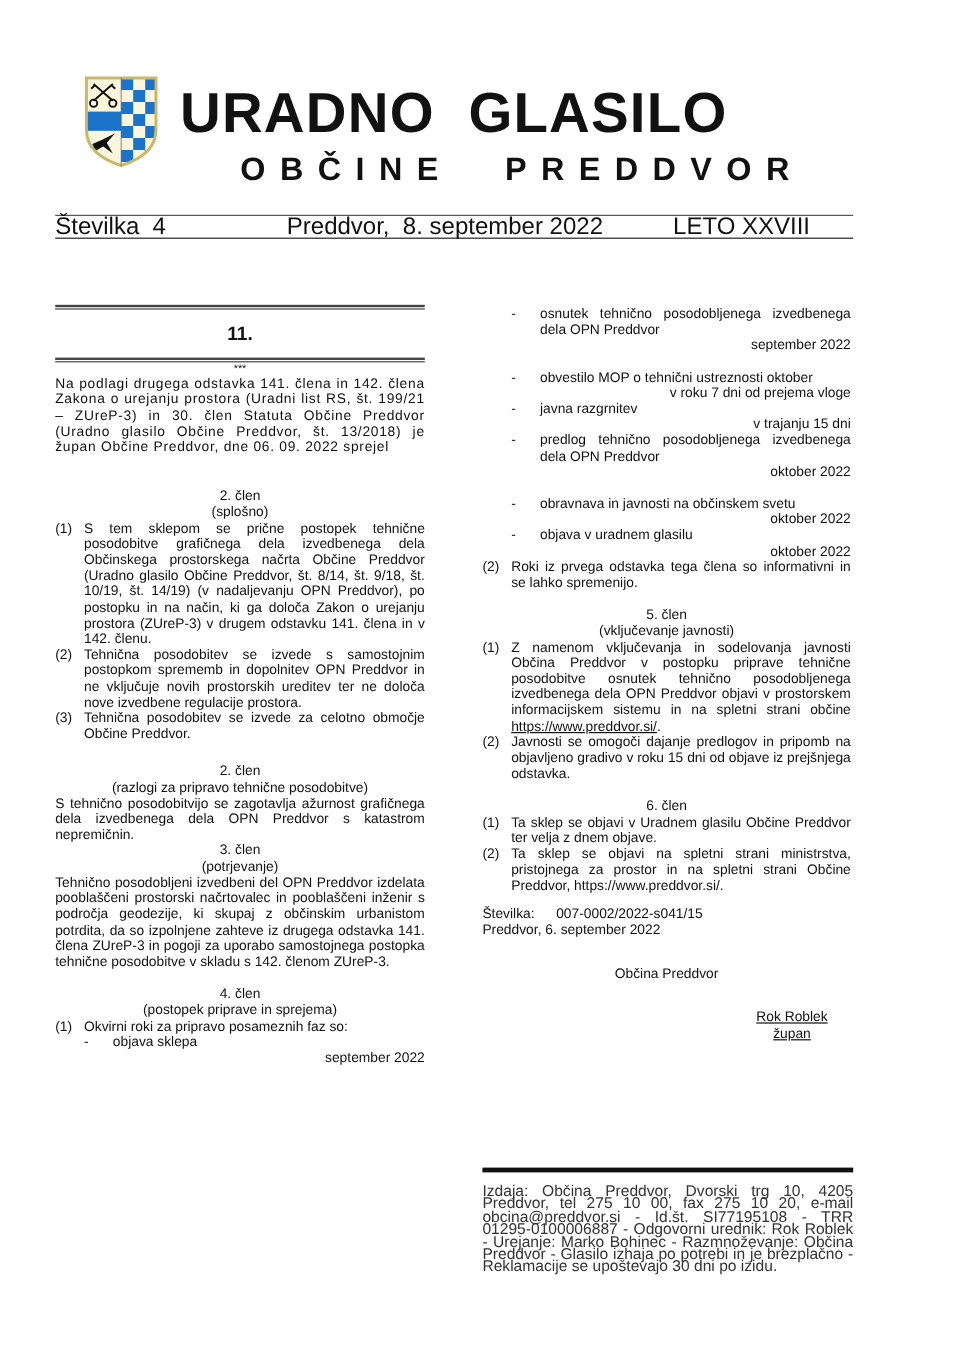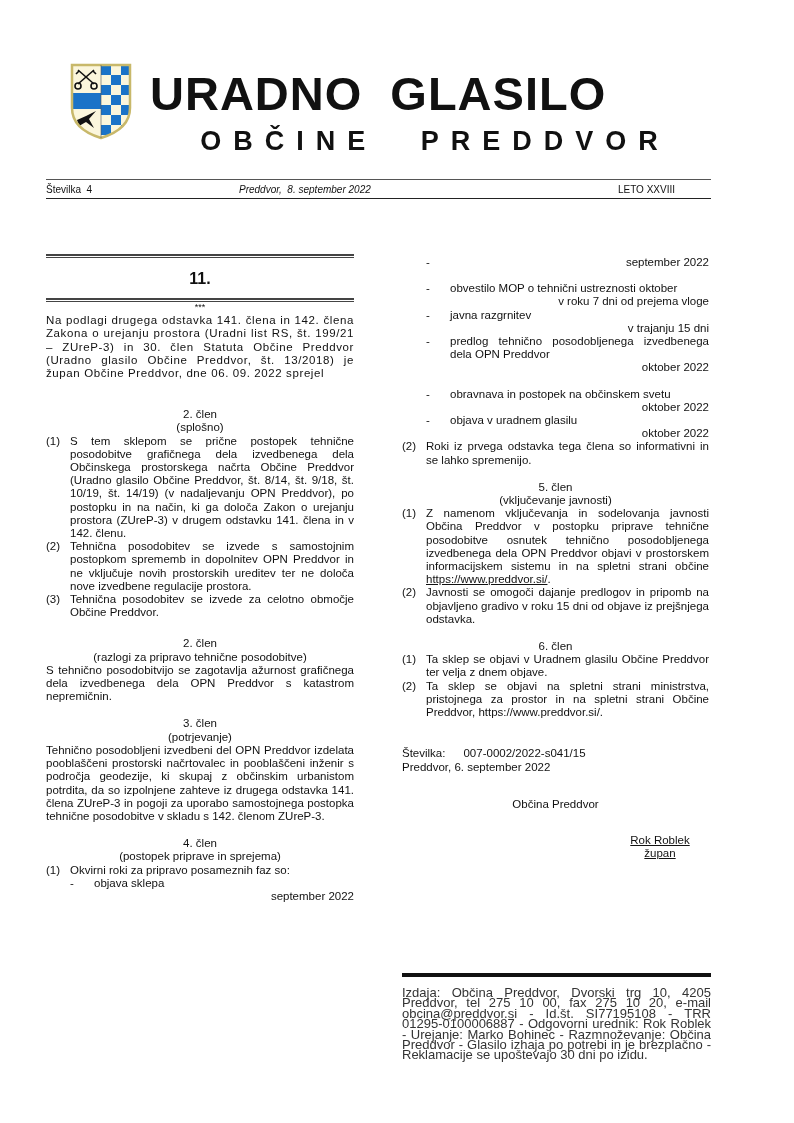"Številka 4" .issue-row { font-size: 10px -> 20px }
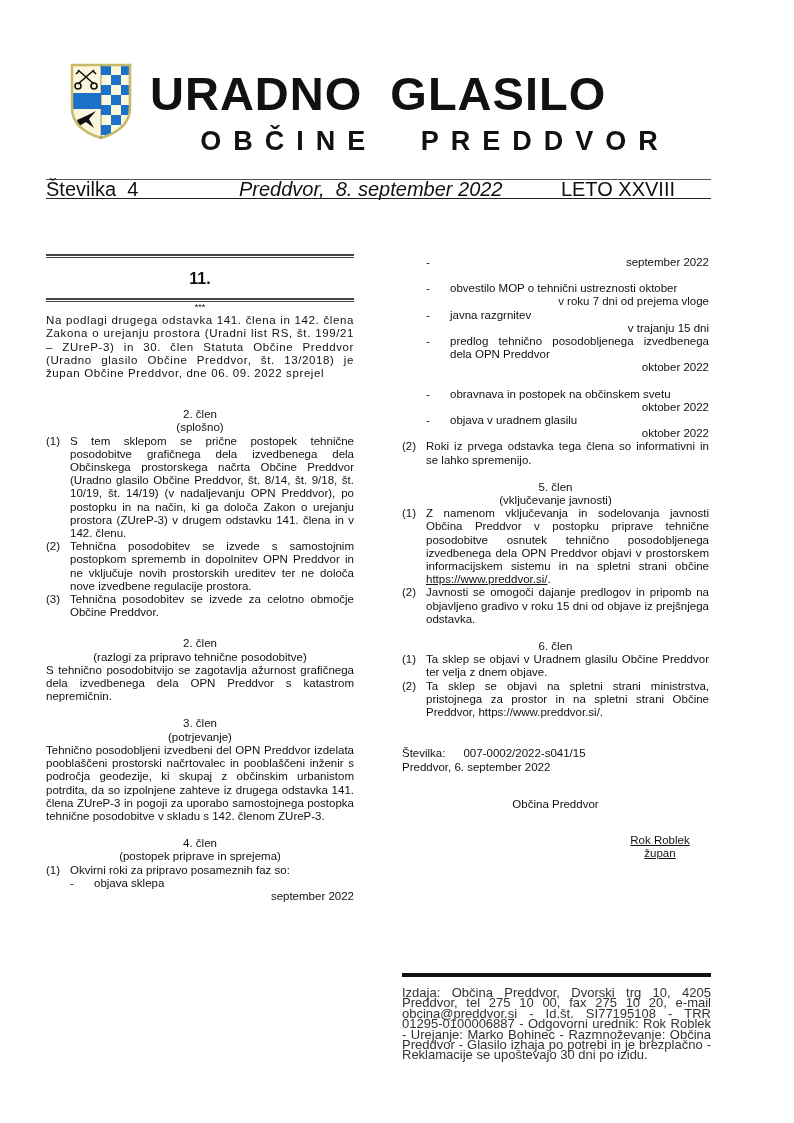"Preddvor, 8. september 2022" .issue-row .c { font-style: italic -> none }
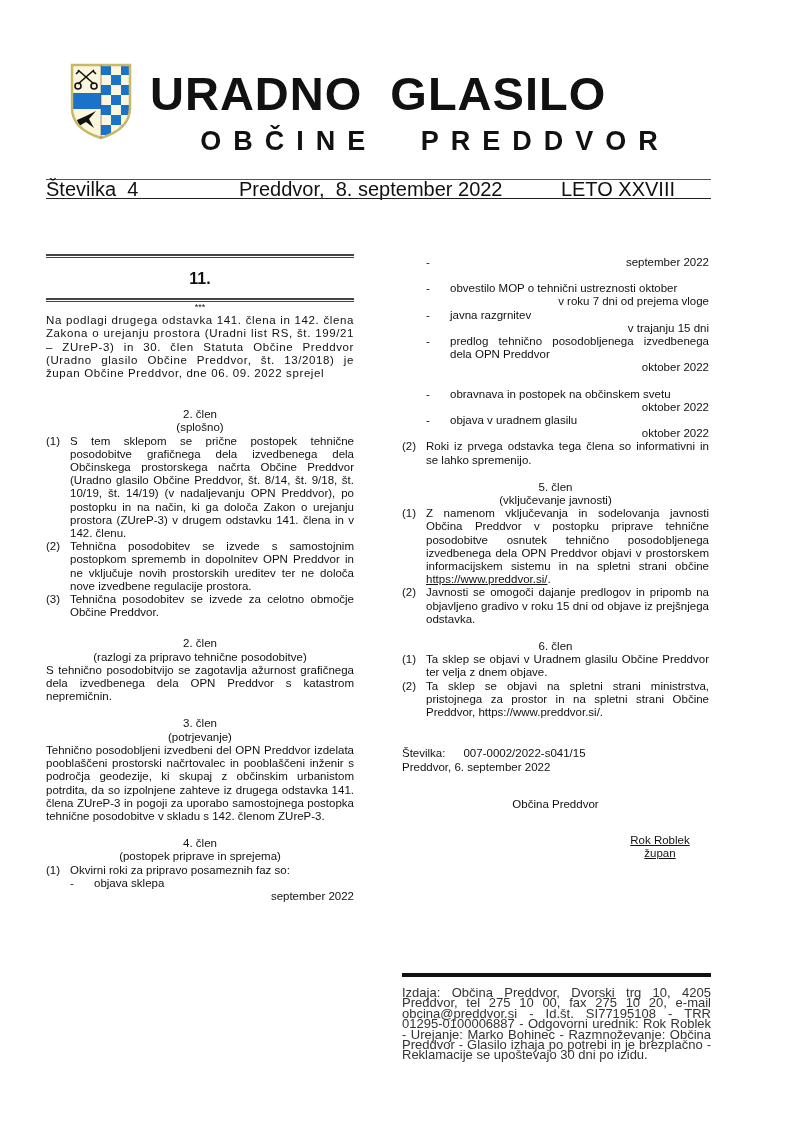"osnutek tehnično posodobljenega" span { html: none -> <span>osnutek tehnično posodobljenega izvedbenega dela OPN Preddvor</span> }
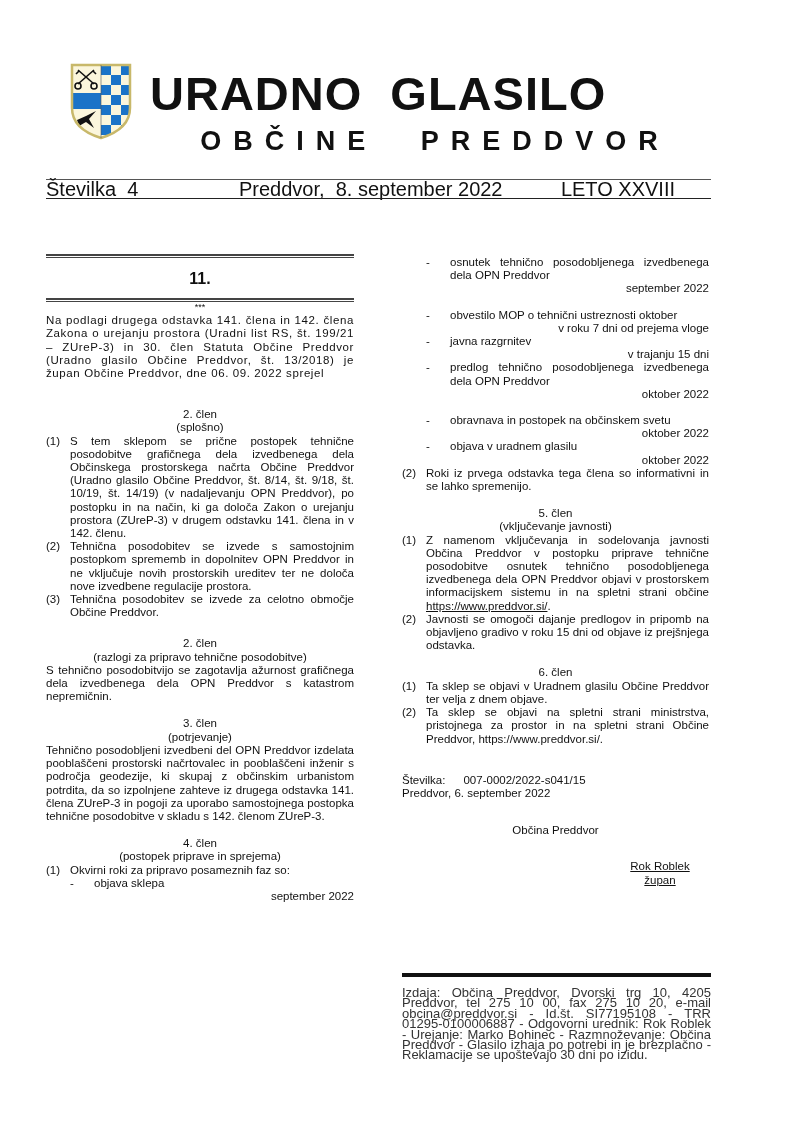"obravnava in postopek na občinskem" span { text: postopek -> javnosti }
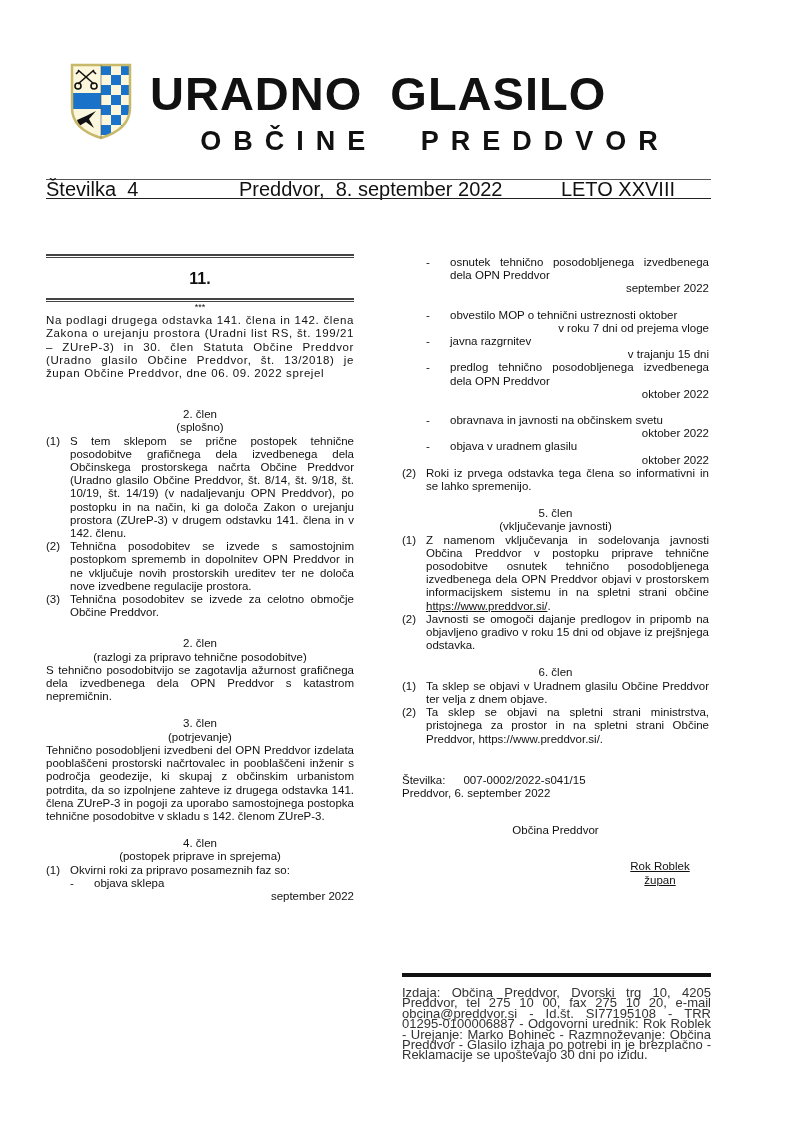"3. člen" div.center { margin-top: 14px -> none }
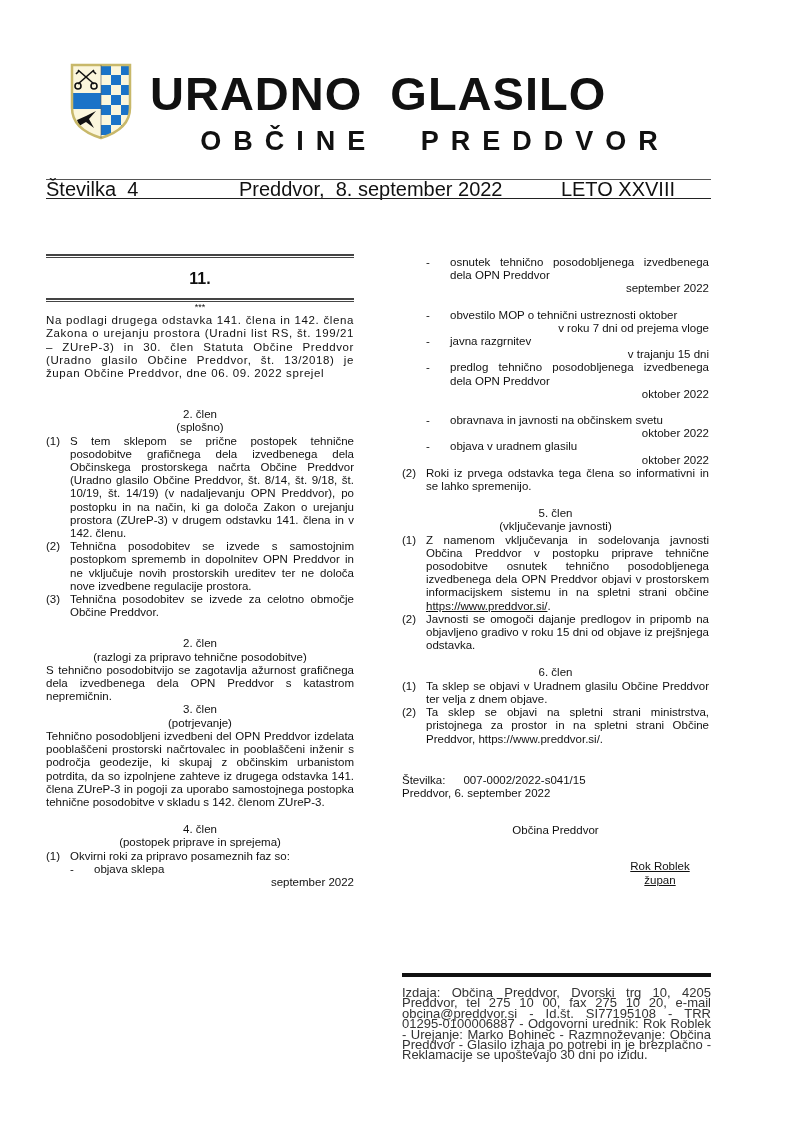"Številka: 007-0002/2022-s041/15" div { margin-top: 28px -> 10px }
